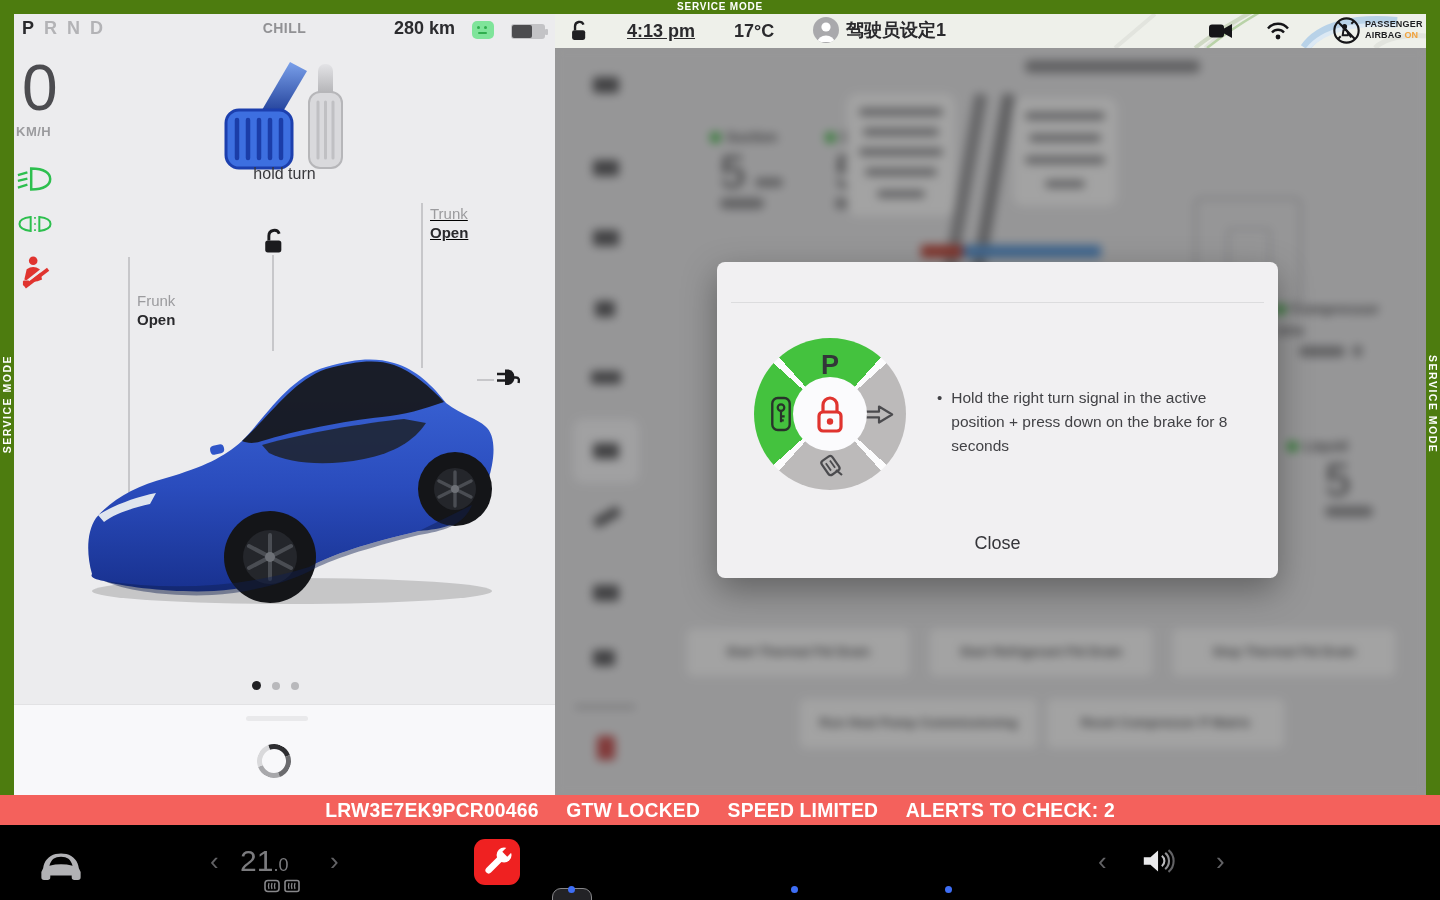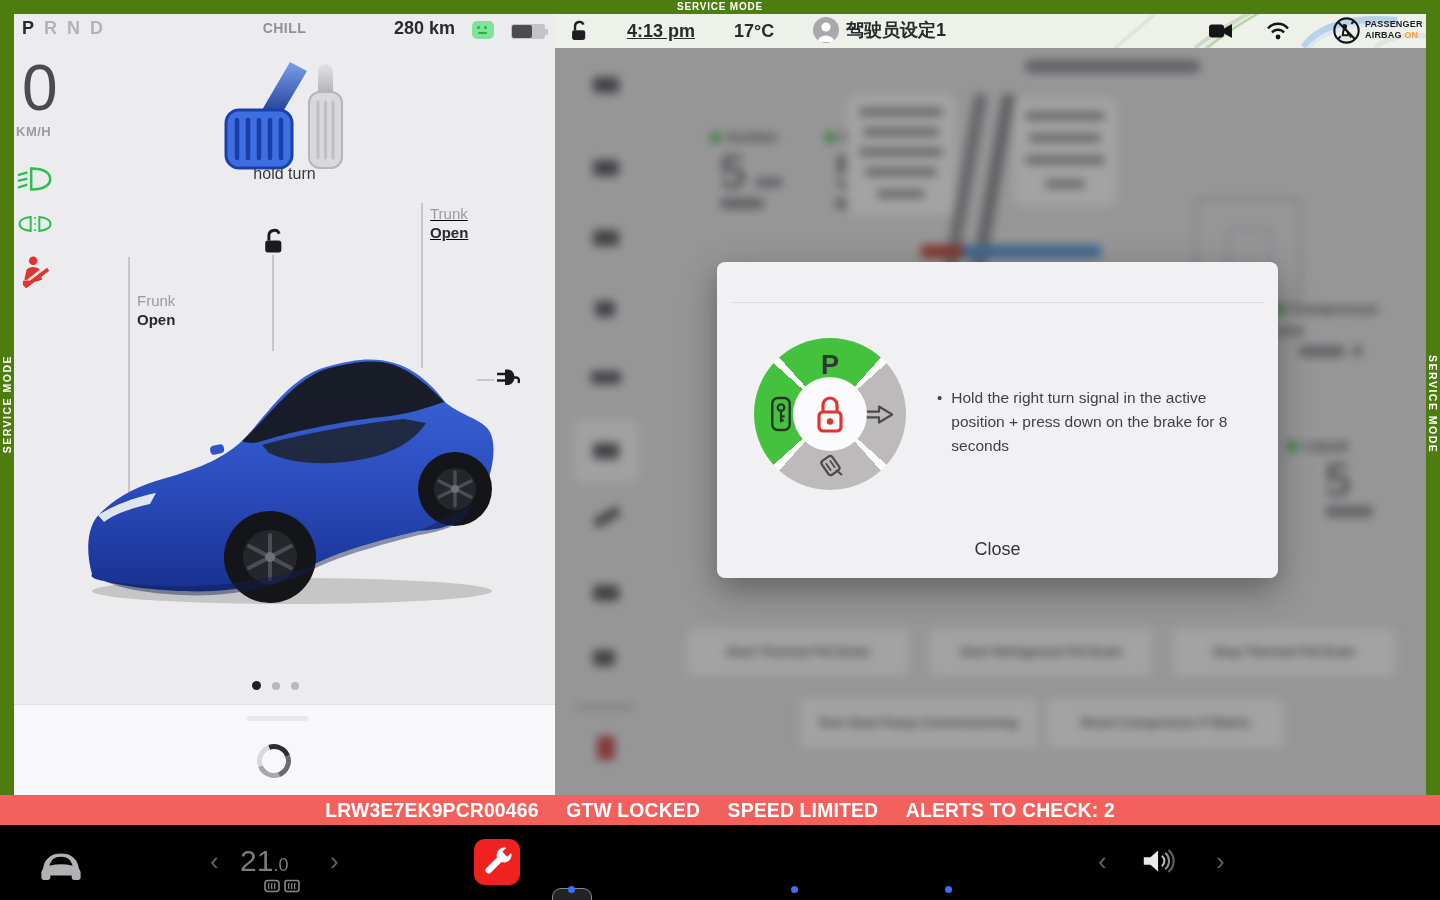"Close" div.abs { top: 277px -> 271px }
